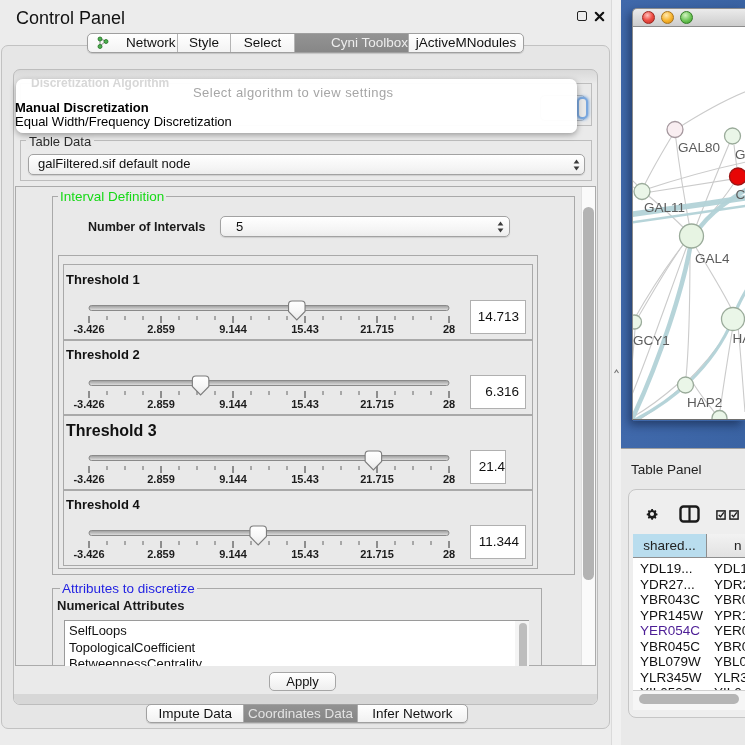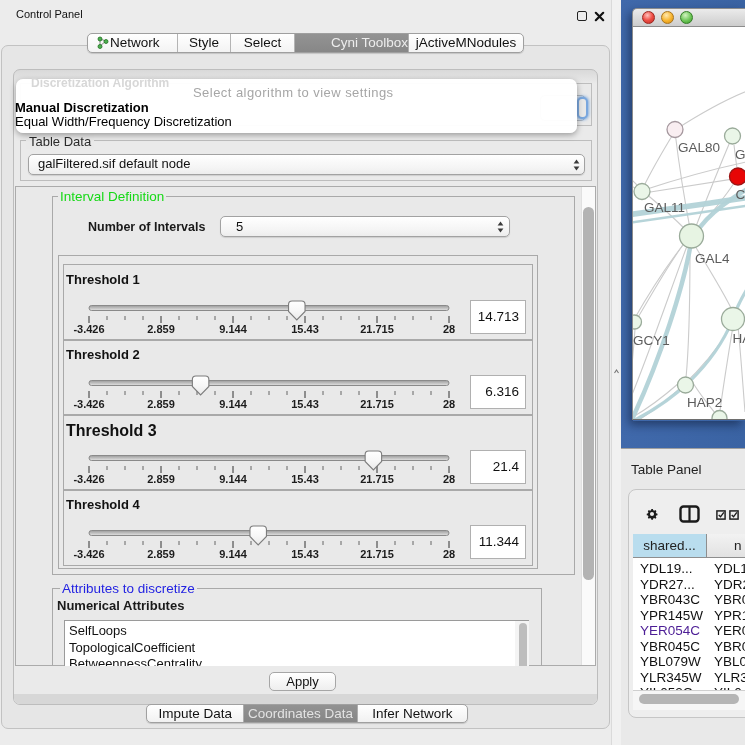"Control Panel" div.abs { font-size: 11px -> 18px }
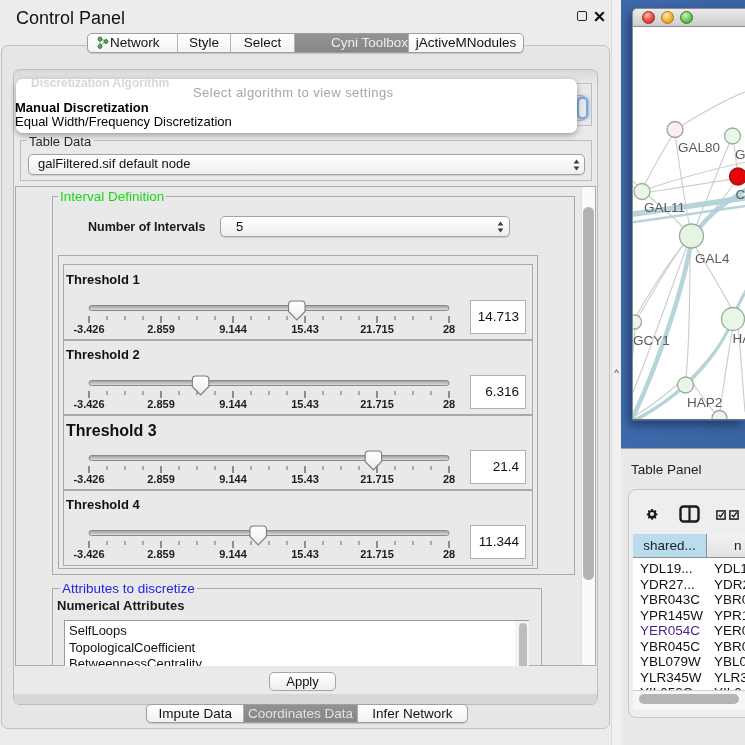"Network" div { padding-left: 22px -> 38px }
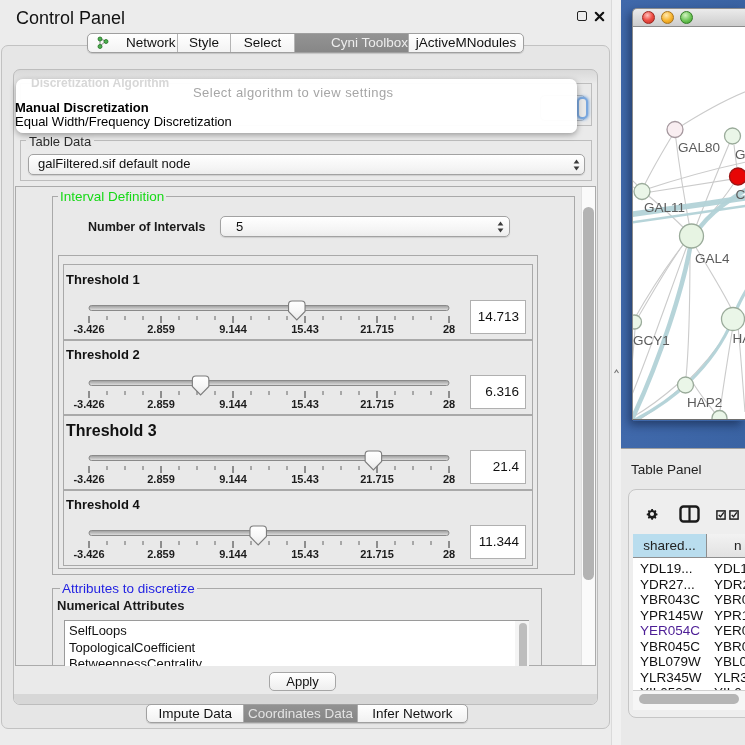"21.4" div.abs { padding-right: 6px -> none; width: 56px -> 36px }
